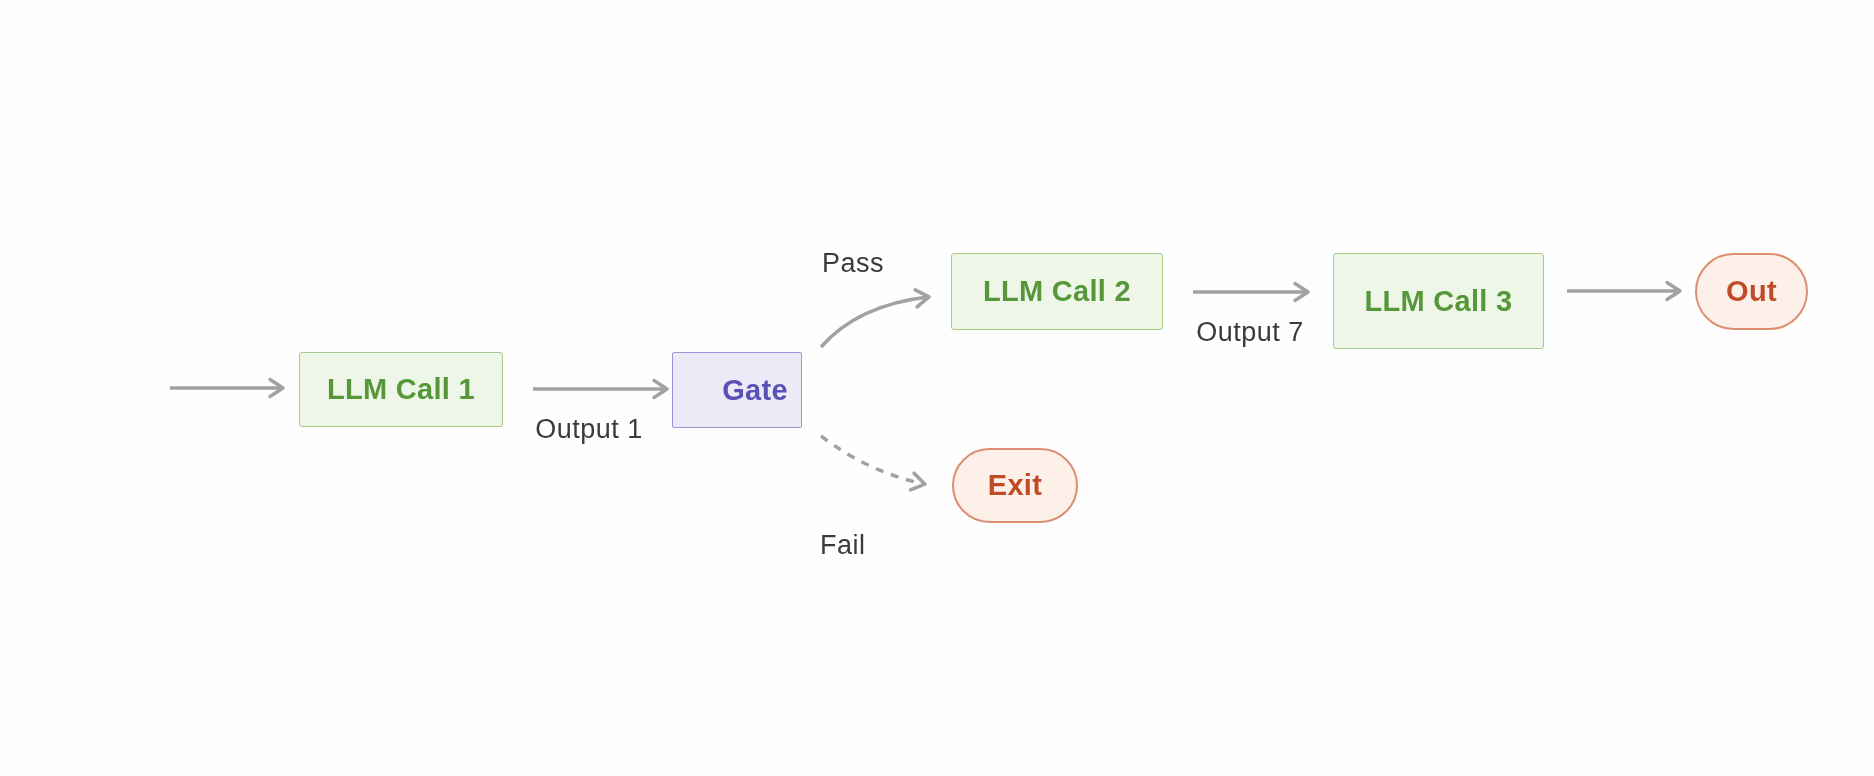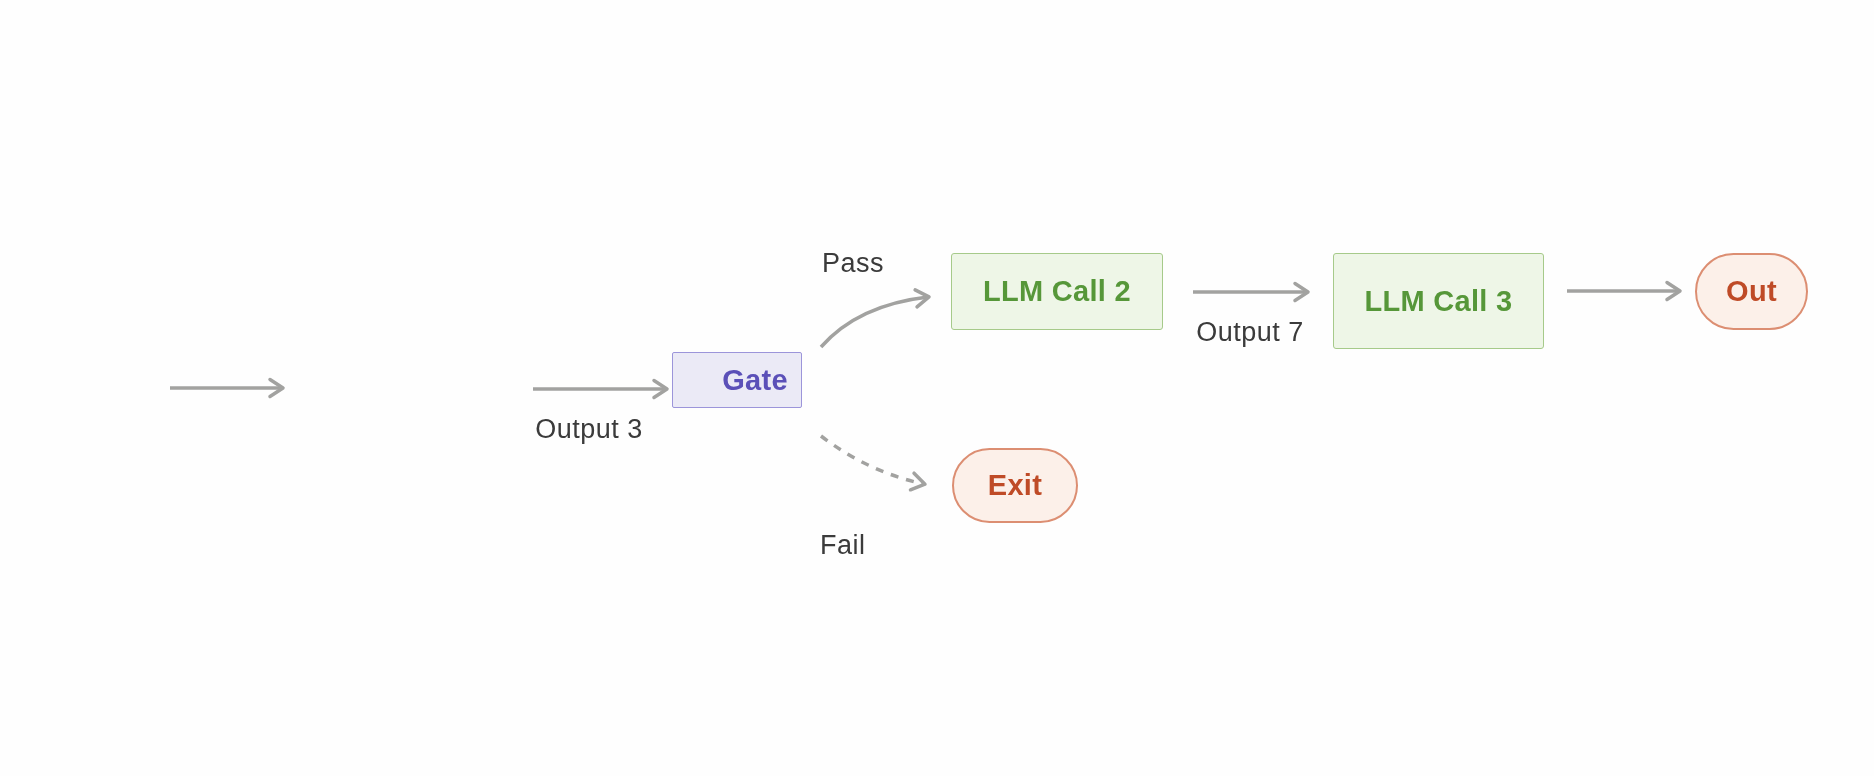"LLM Call 1" div.node { html: none -> <div> <span>LLM Call 1</span> </div> }
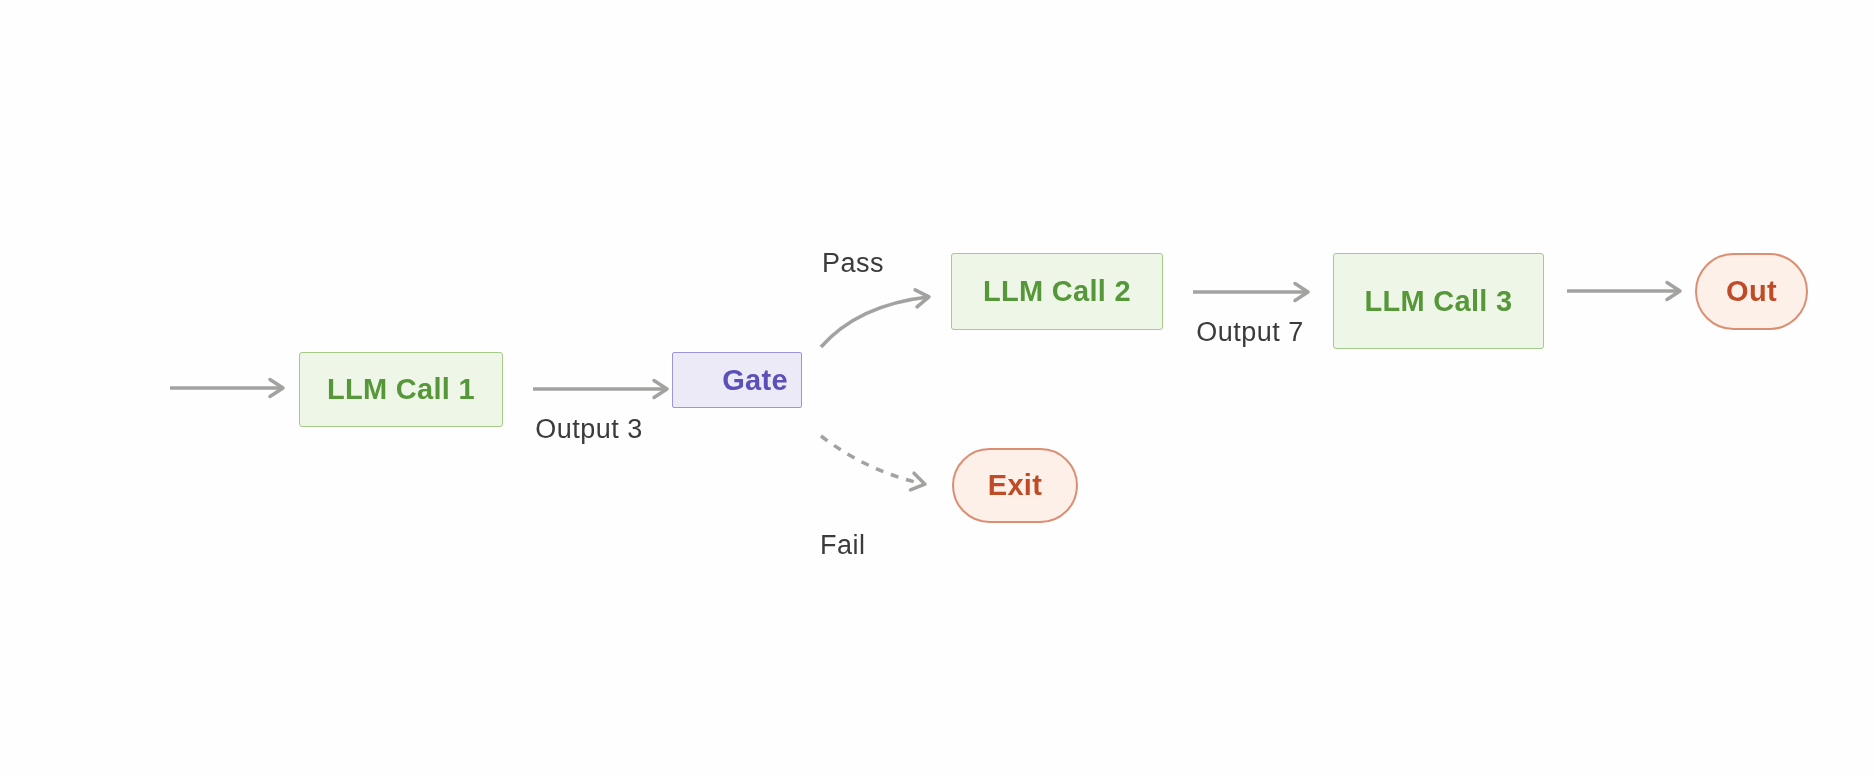"Gate" #node-gate { height: 56px -> 76px }
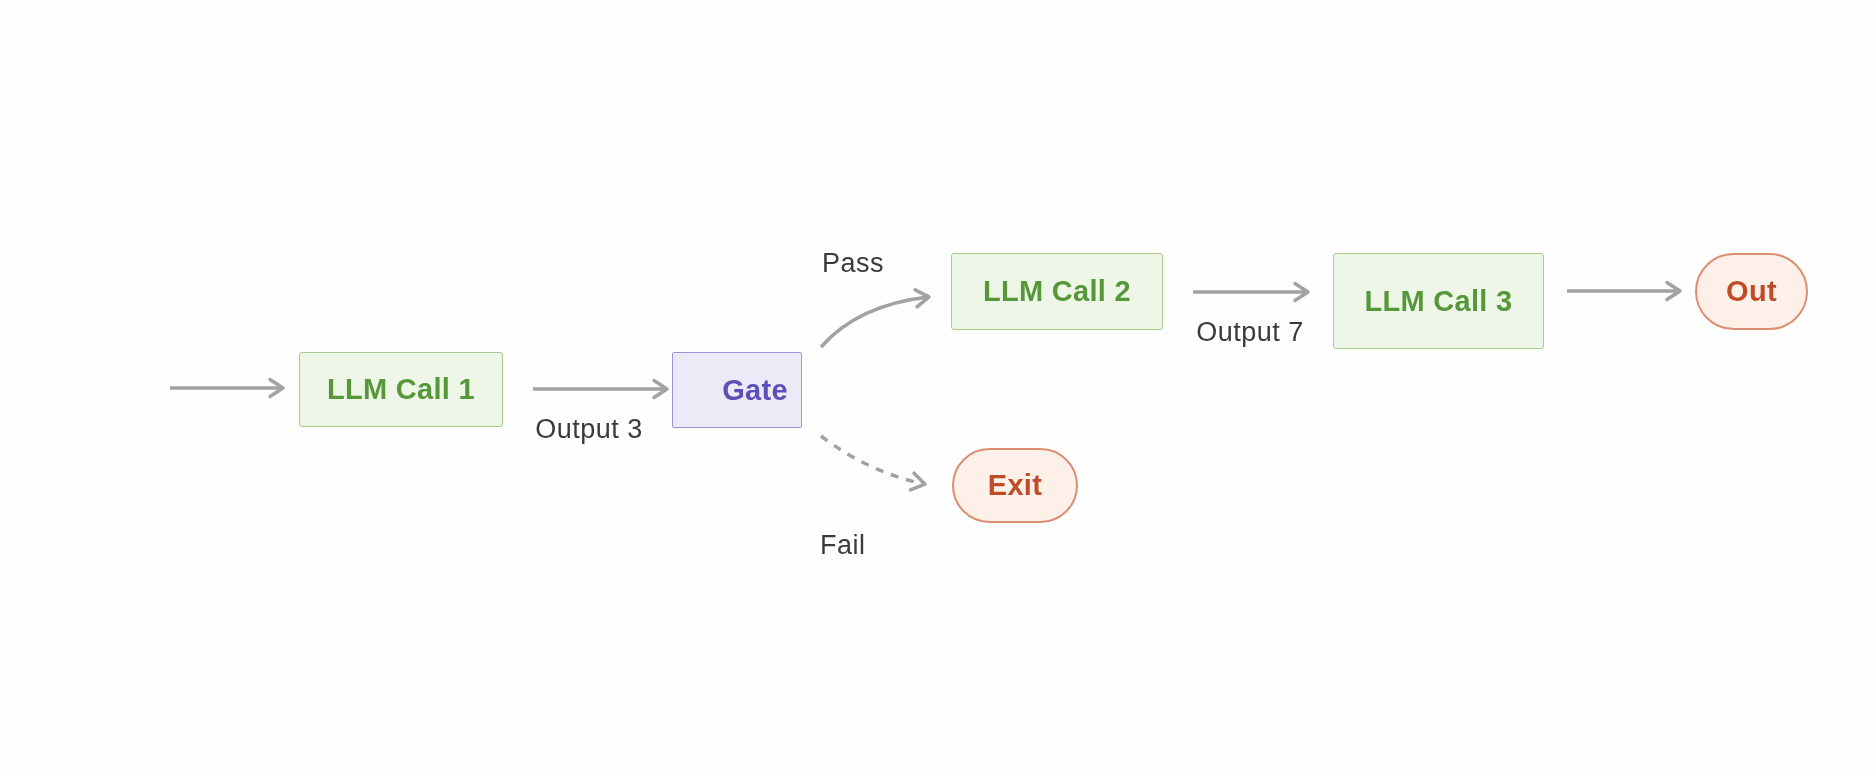"Output 3" div.edge-label { text: 3 -> 1 }
